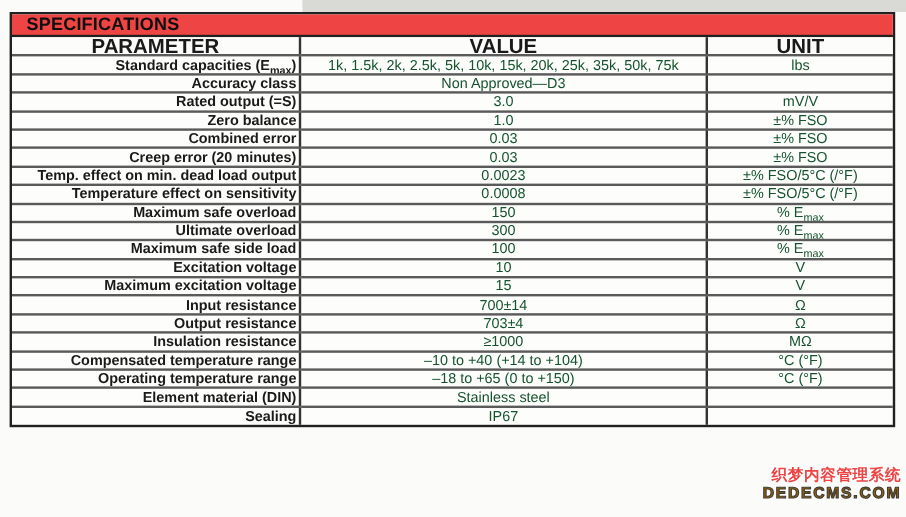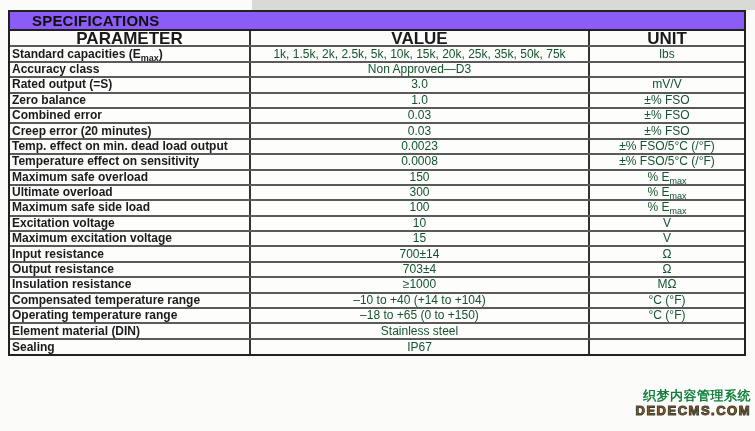"SPECIFICATIONS" .title-bar { background: #8b5cf6 -> #ef4444; padding-left: 22px -> 12px }
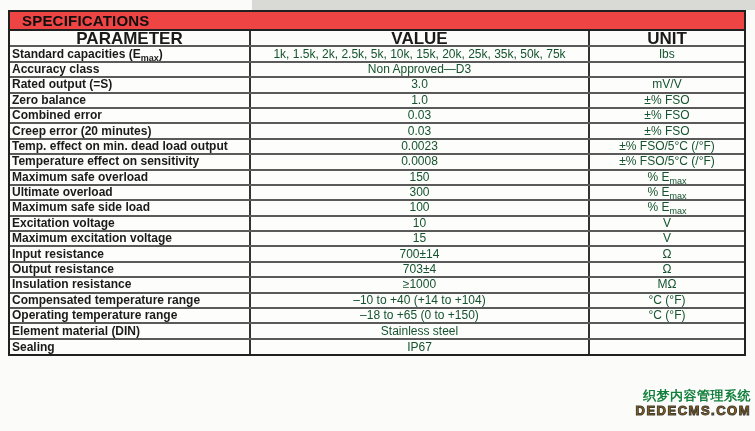"Standard capacities (Emax)" td.param { text-align: left -> right }
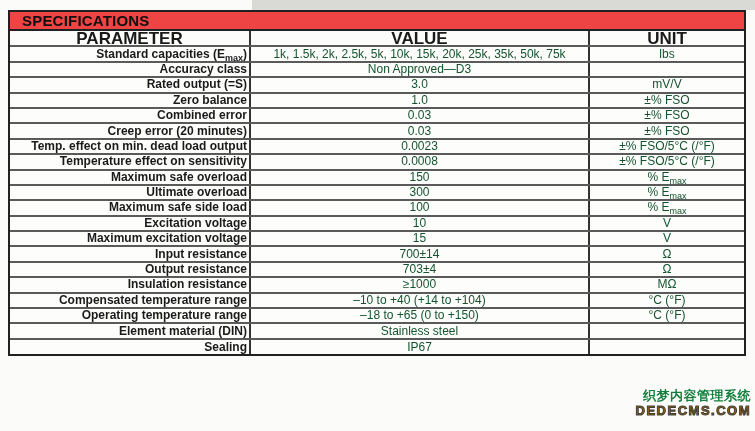"织梦内容管理系统" .watermark .wm-line1 { color: #15803d -> #ef4444 }
